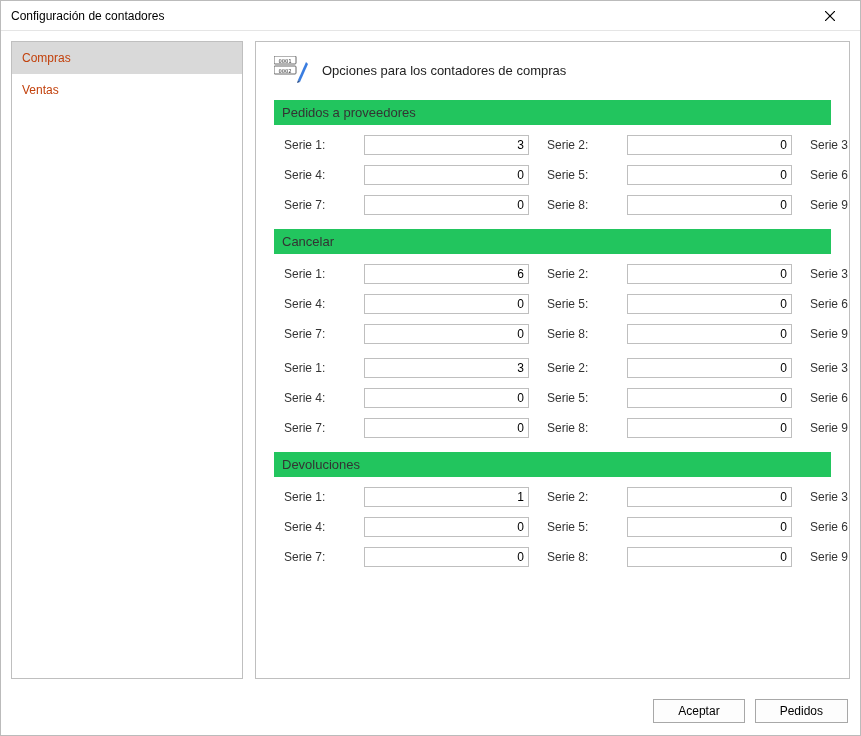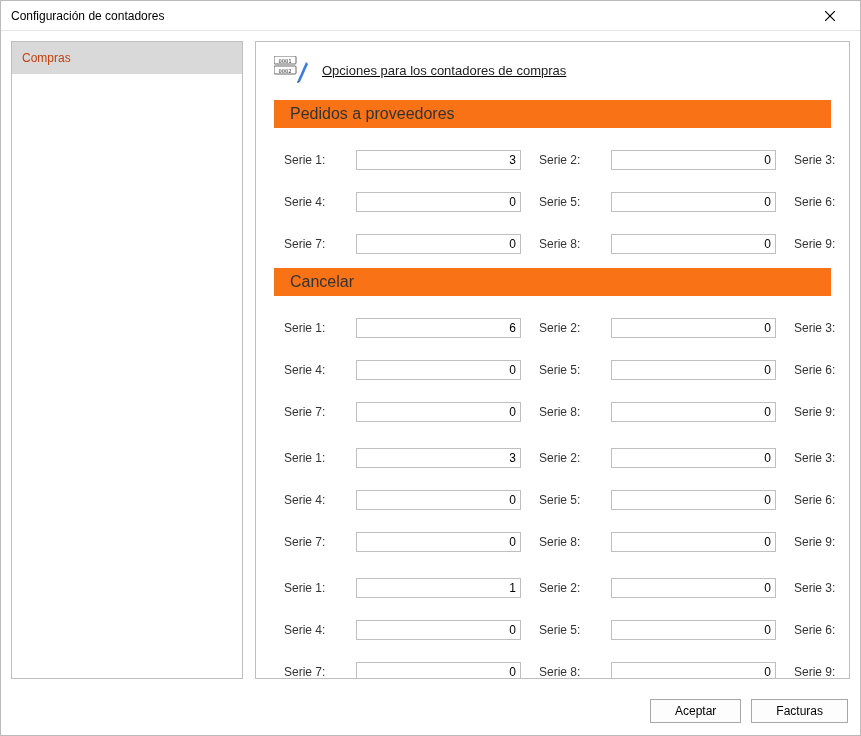"Opciones para los contadores de" .header-row { text-decoration: underline -> none }
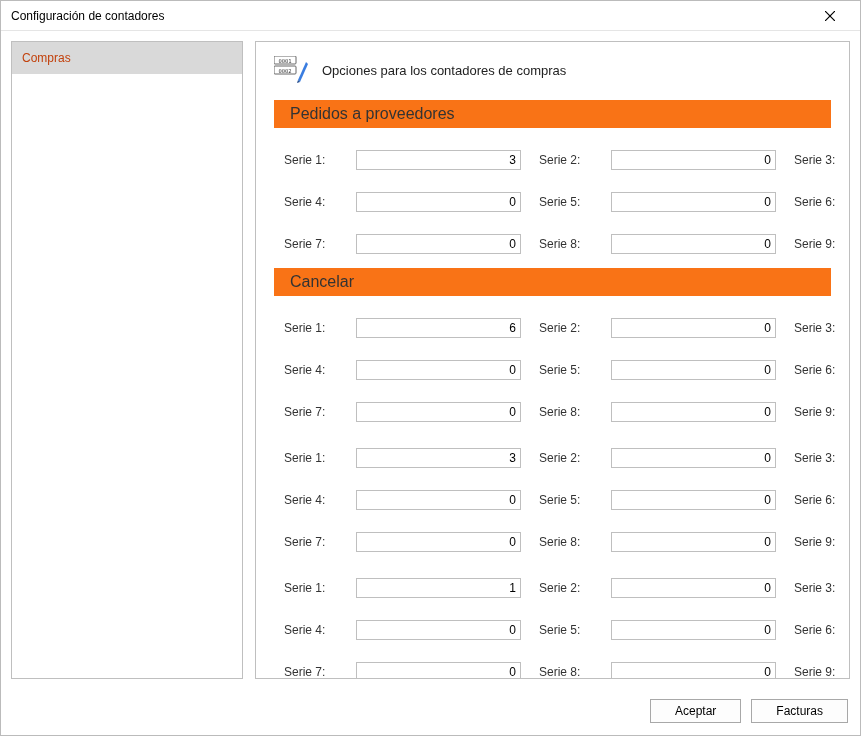"Ventas" div.sidebar-item { html: none -> <div>Ventas</div> }
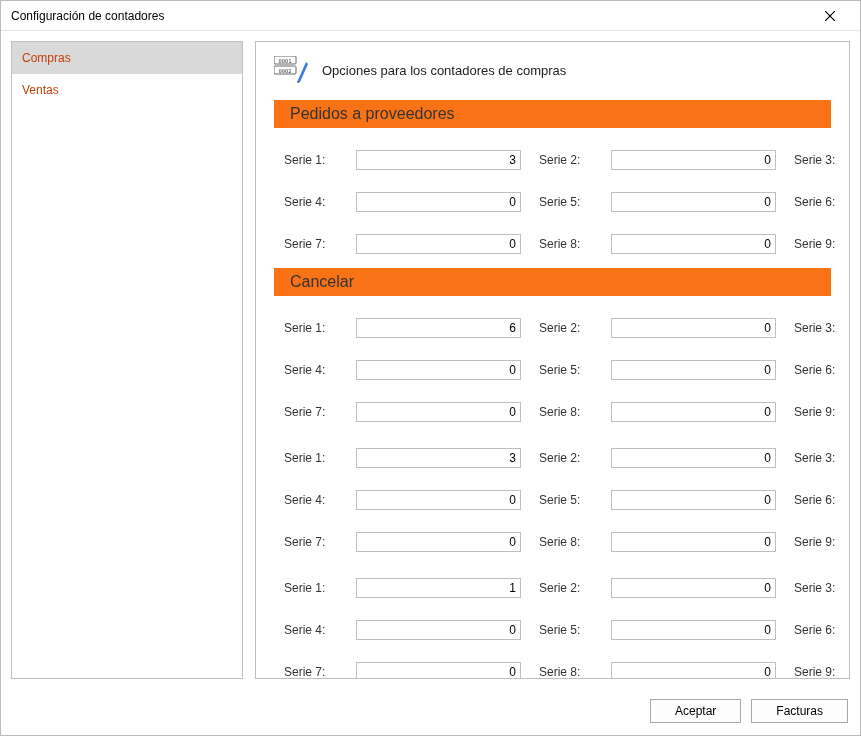"Pedidos a proveedores" .section-head { background: #f97316 -> #22c55e; font-size: 16px -> 13px; padding: 5px 16px -> 5px 8px }
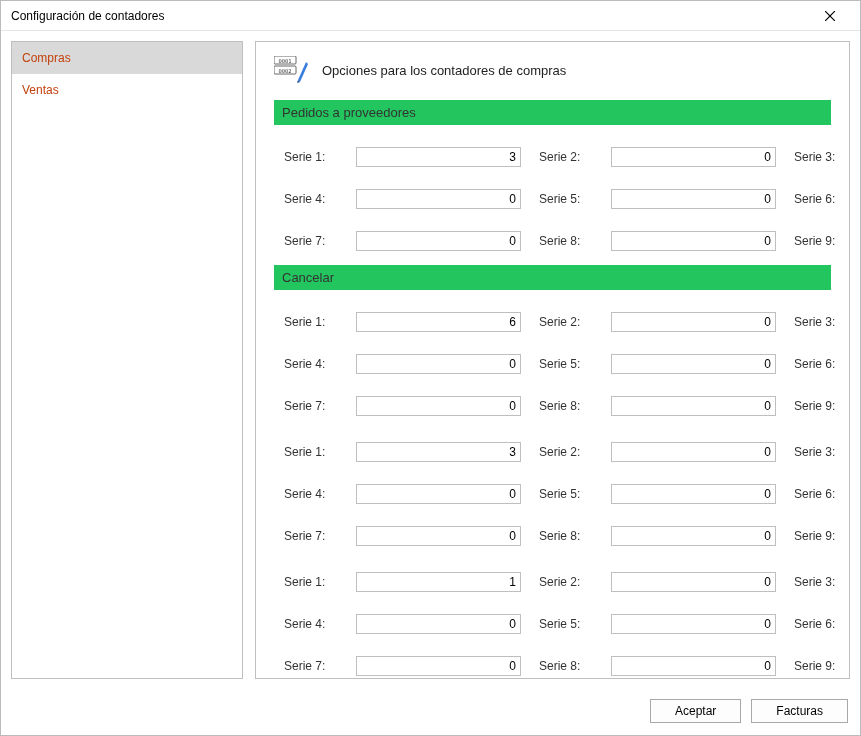"Serie 1:" .series-field { gap: none -> 8px; margin-top: 12px -> none }
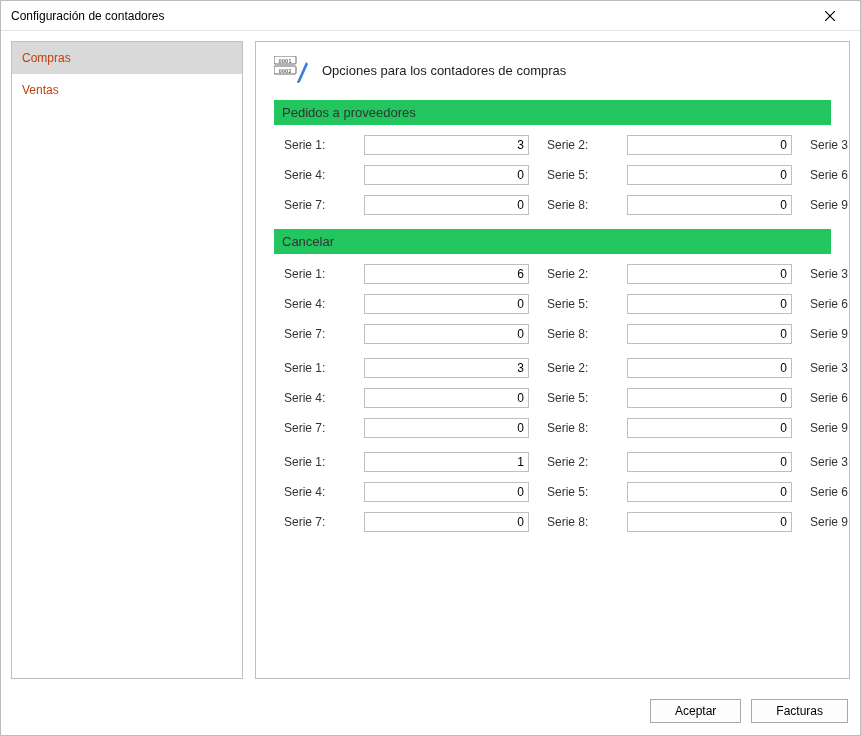"Devoluciones" div.section-head { html: none -> <div>Devoluciones</div> }
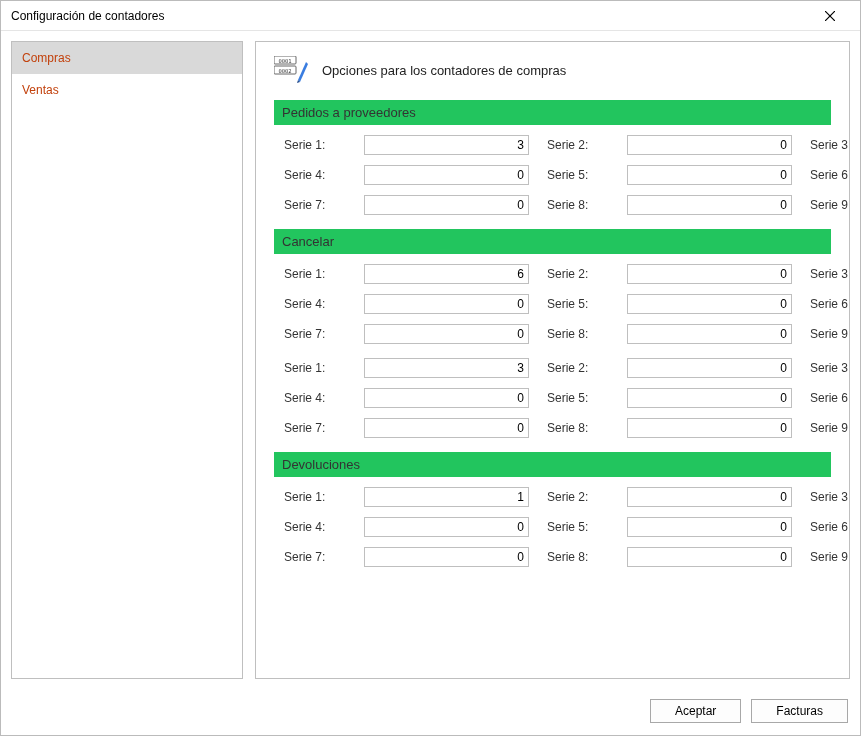"Facturas" button.btn { text: Facturas -> Pedidos }
